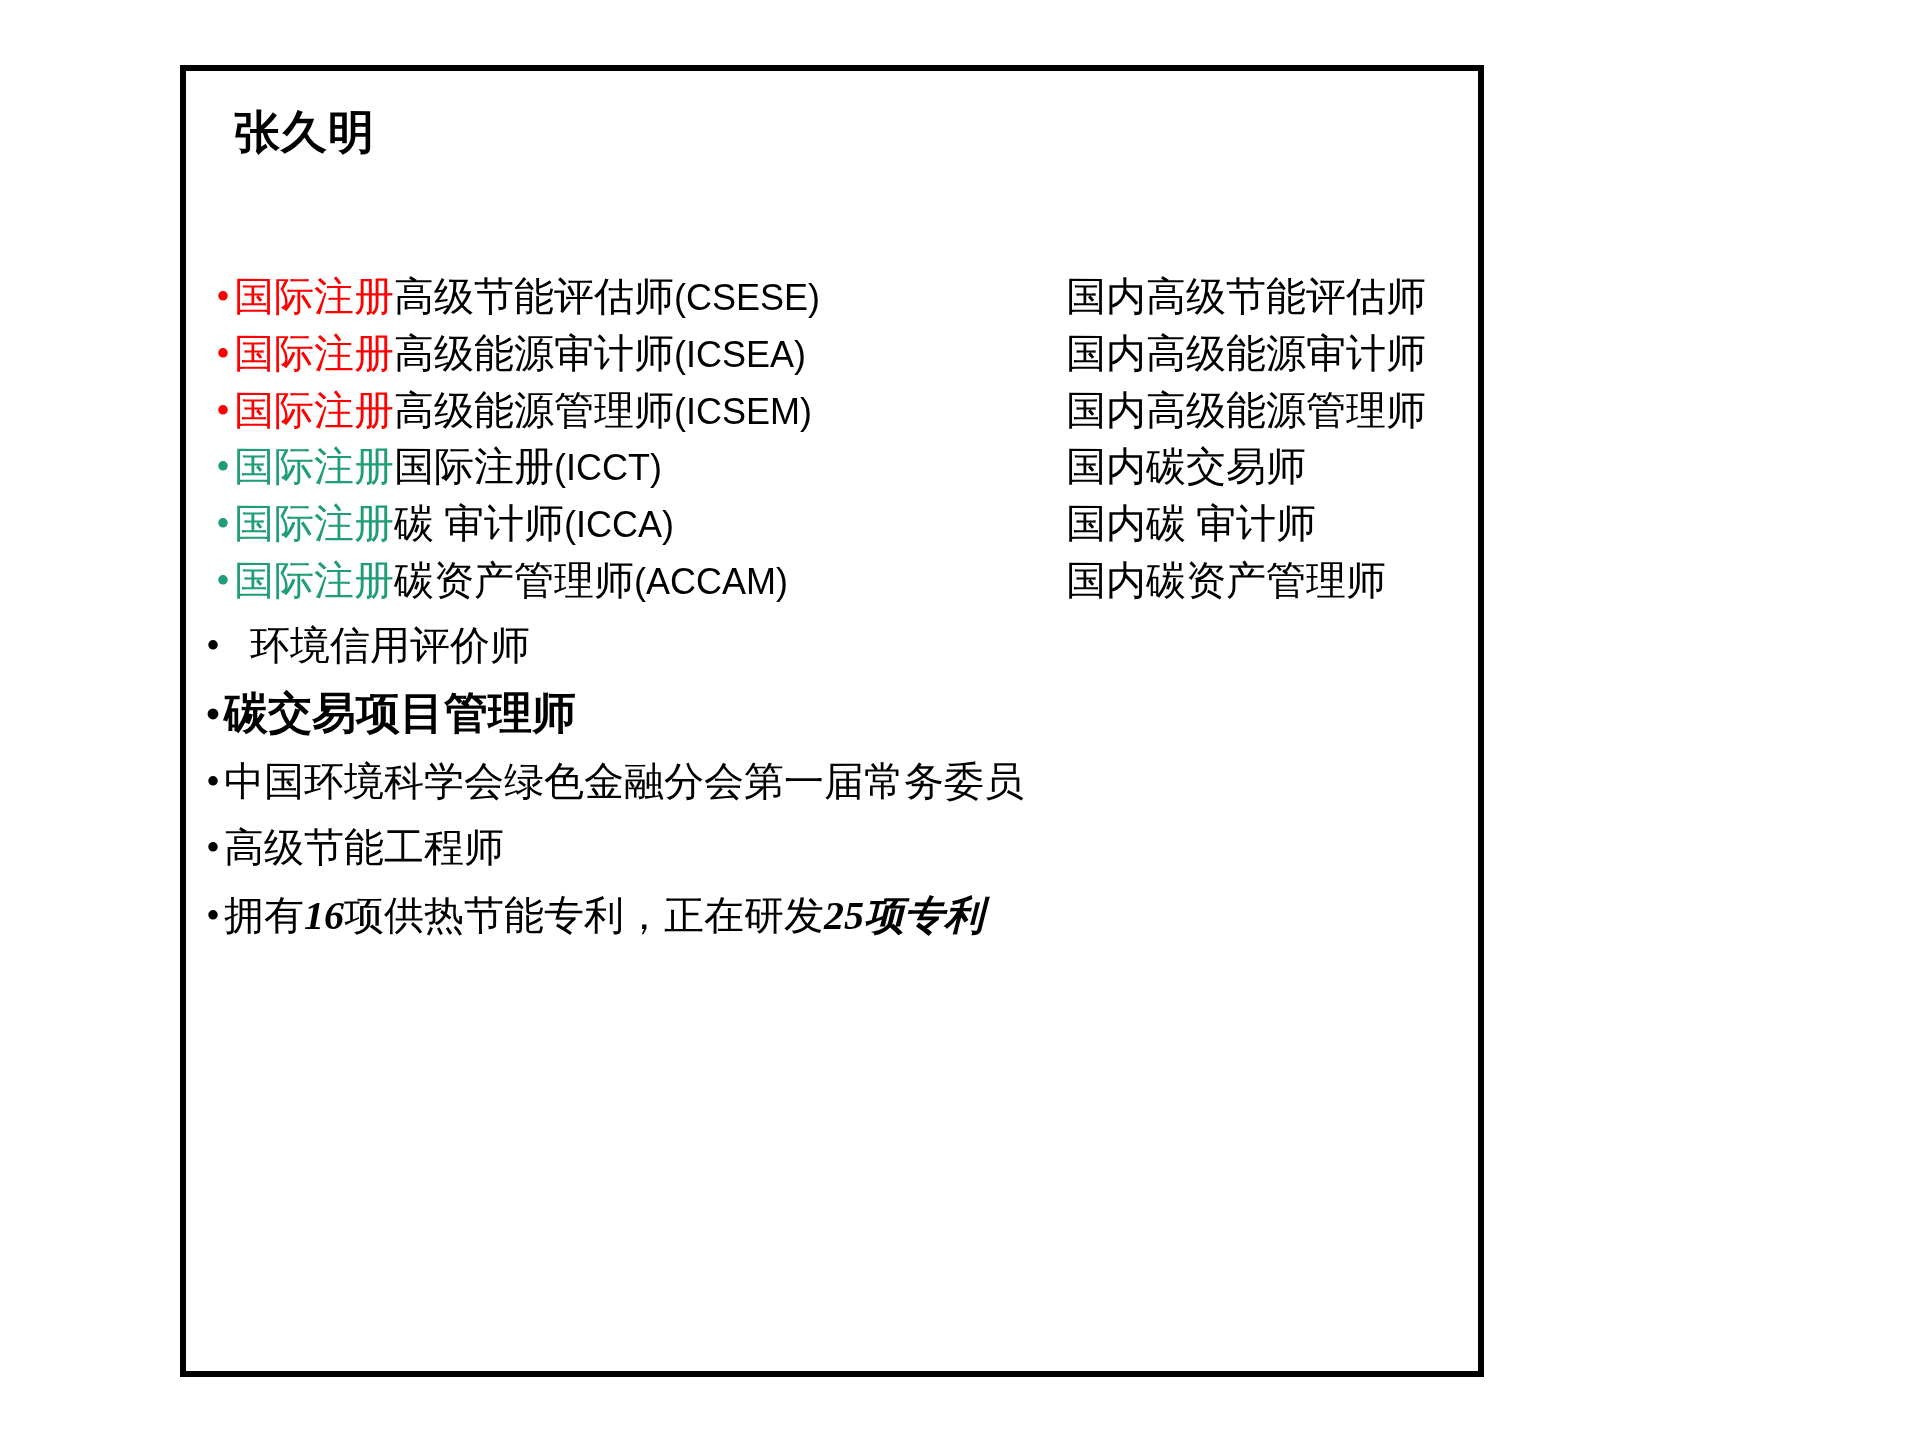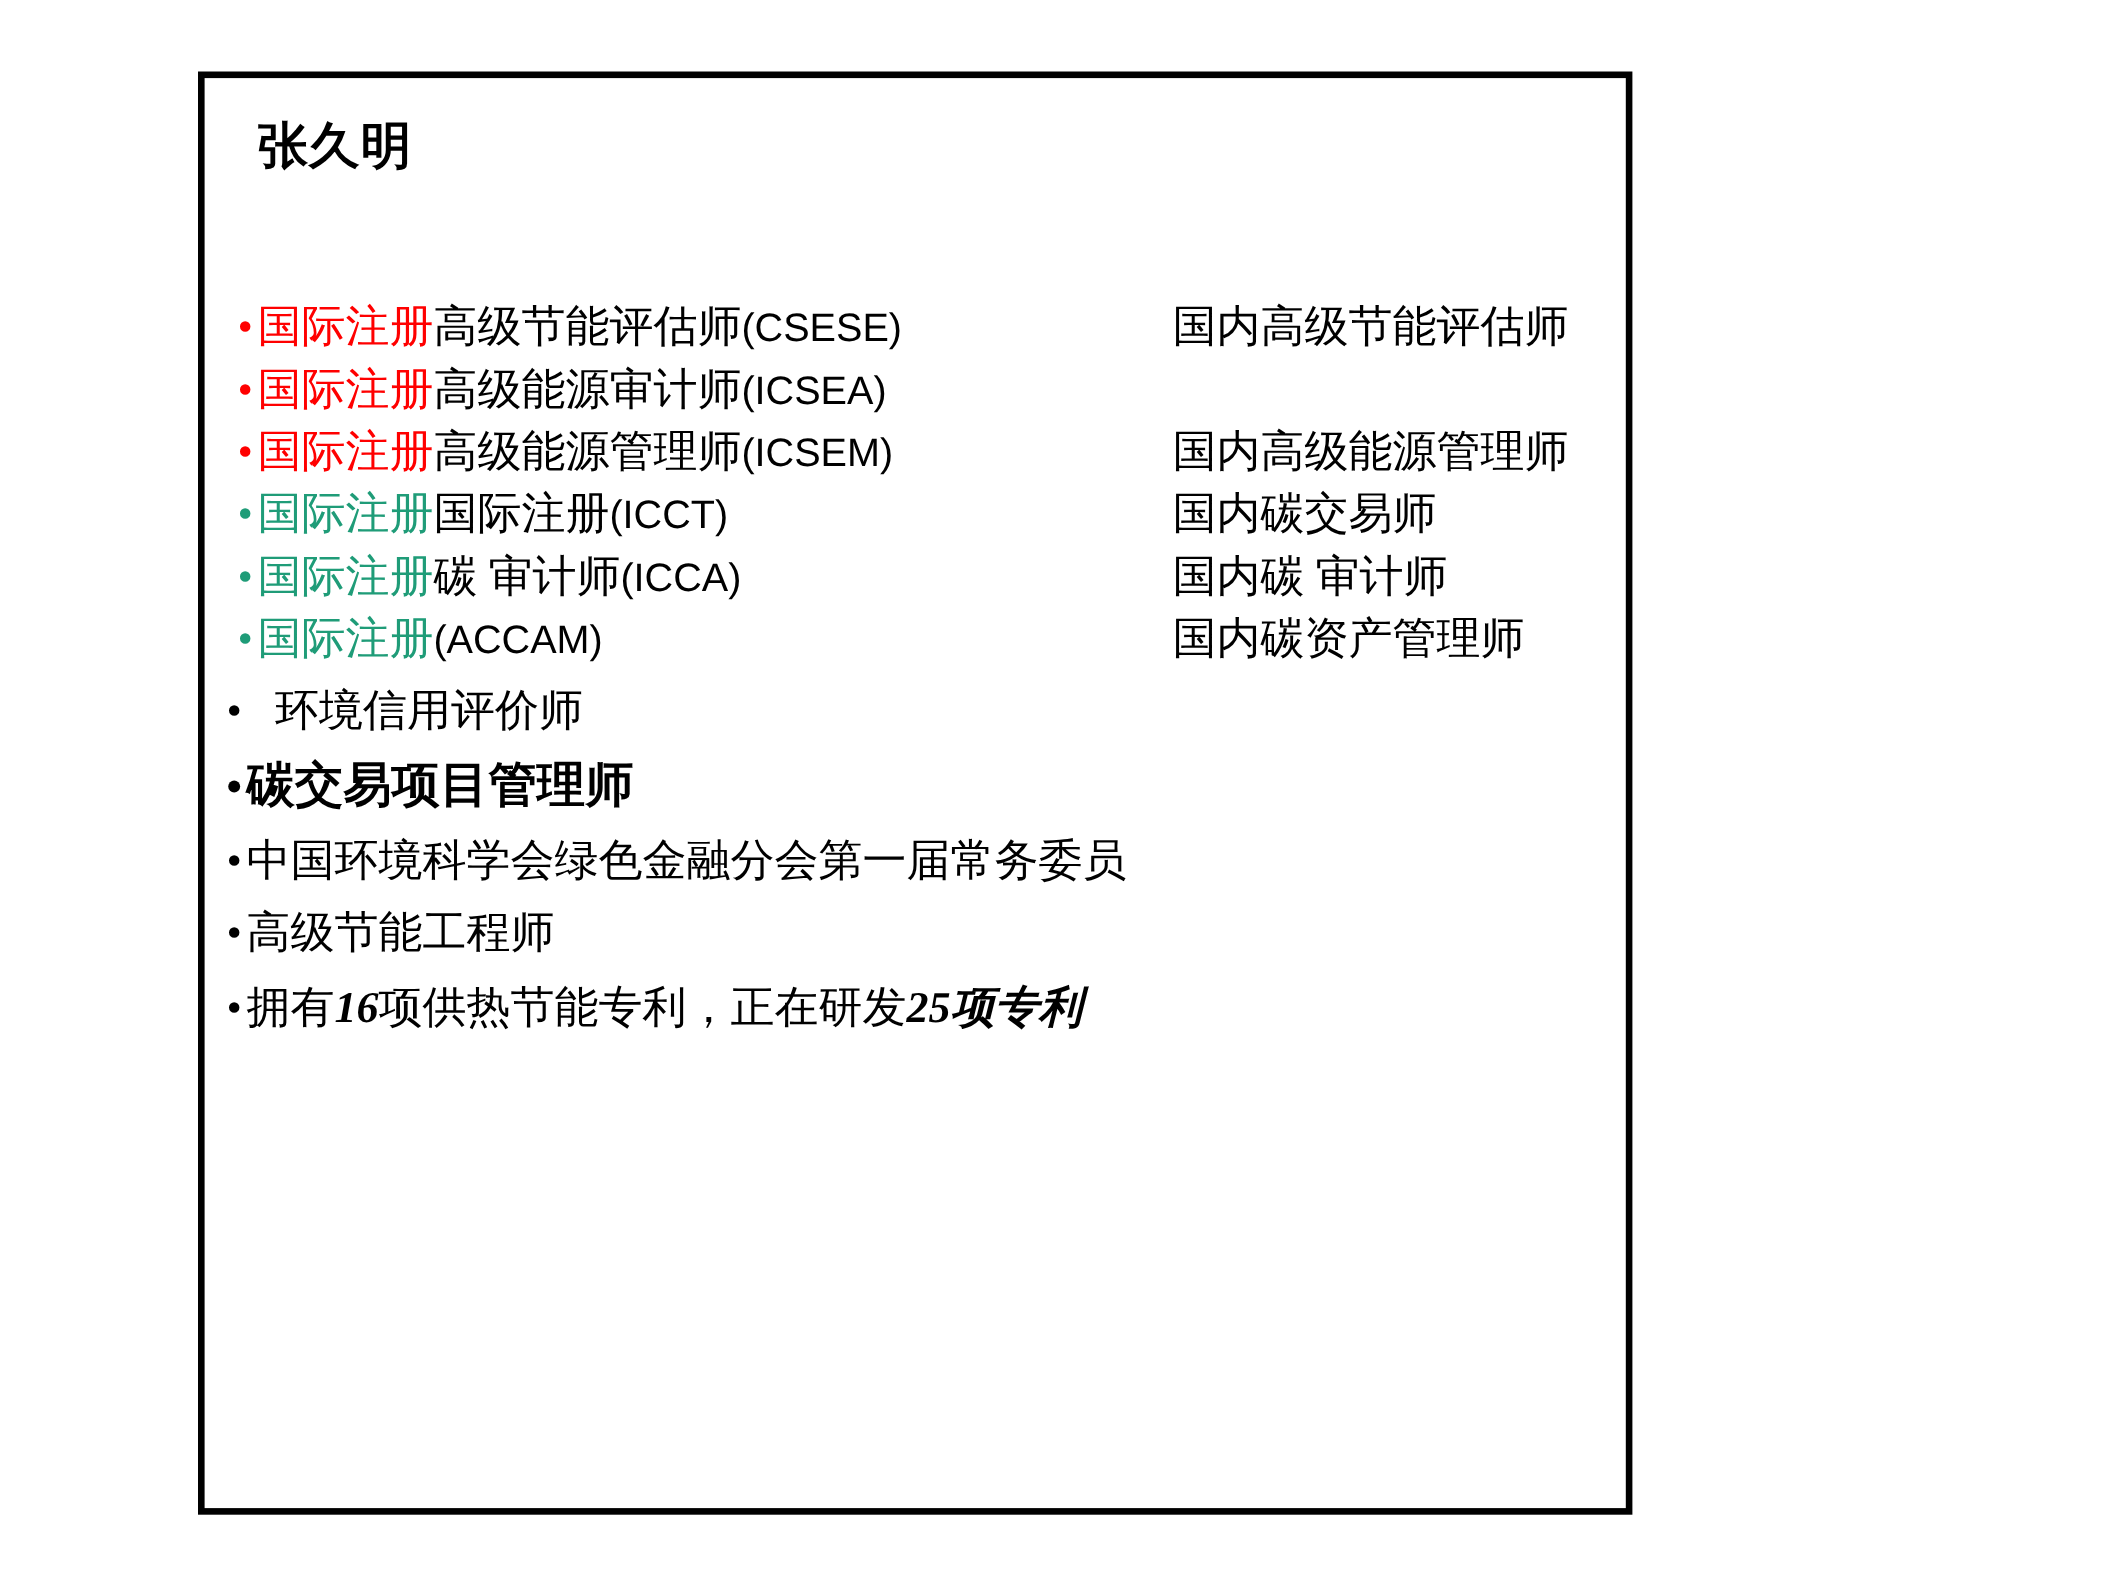"国内高级能源审计师" div.cert-right { html: none -> <div>国内高级能源审计师</div> }
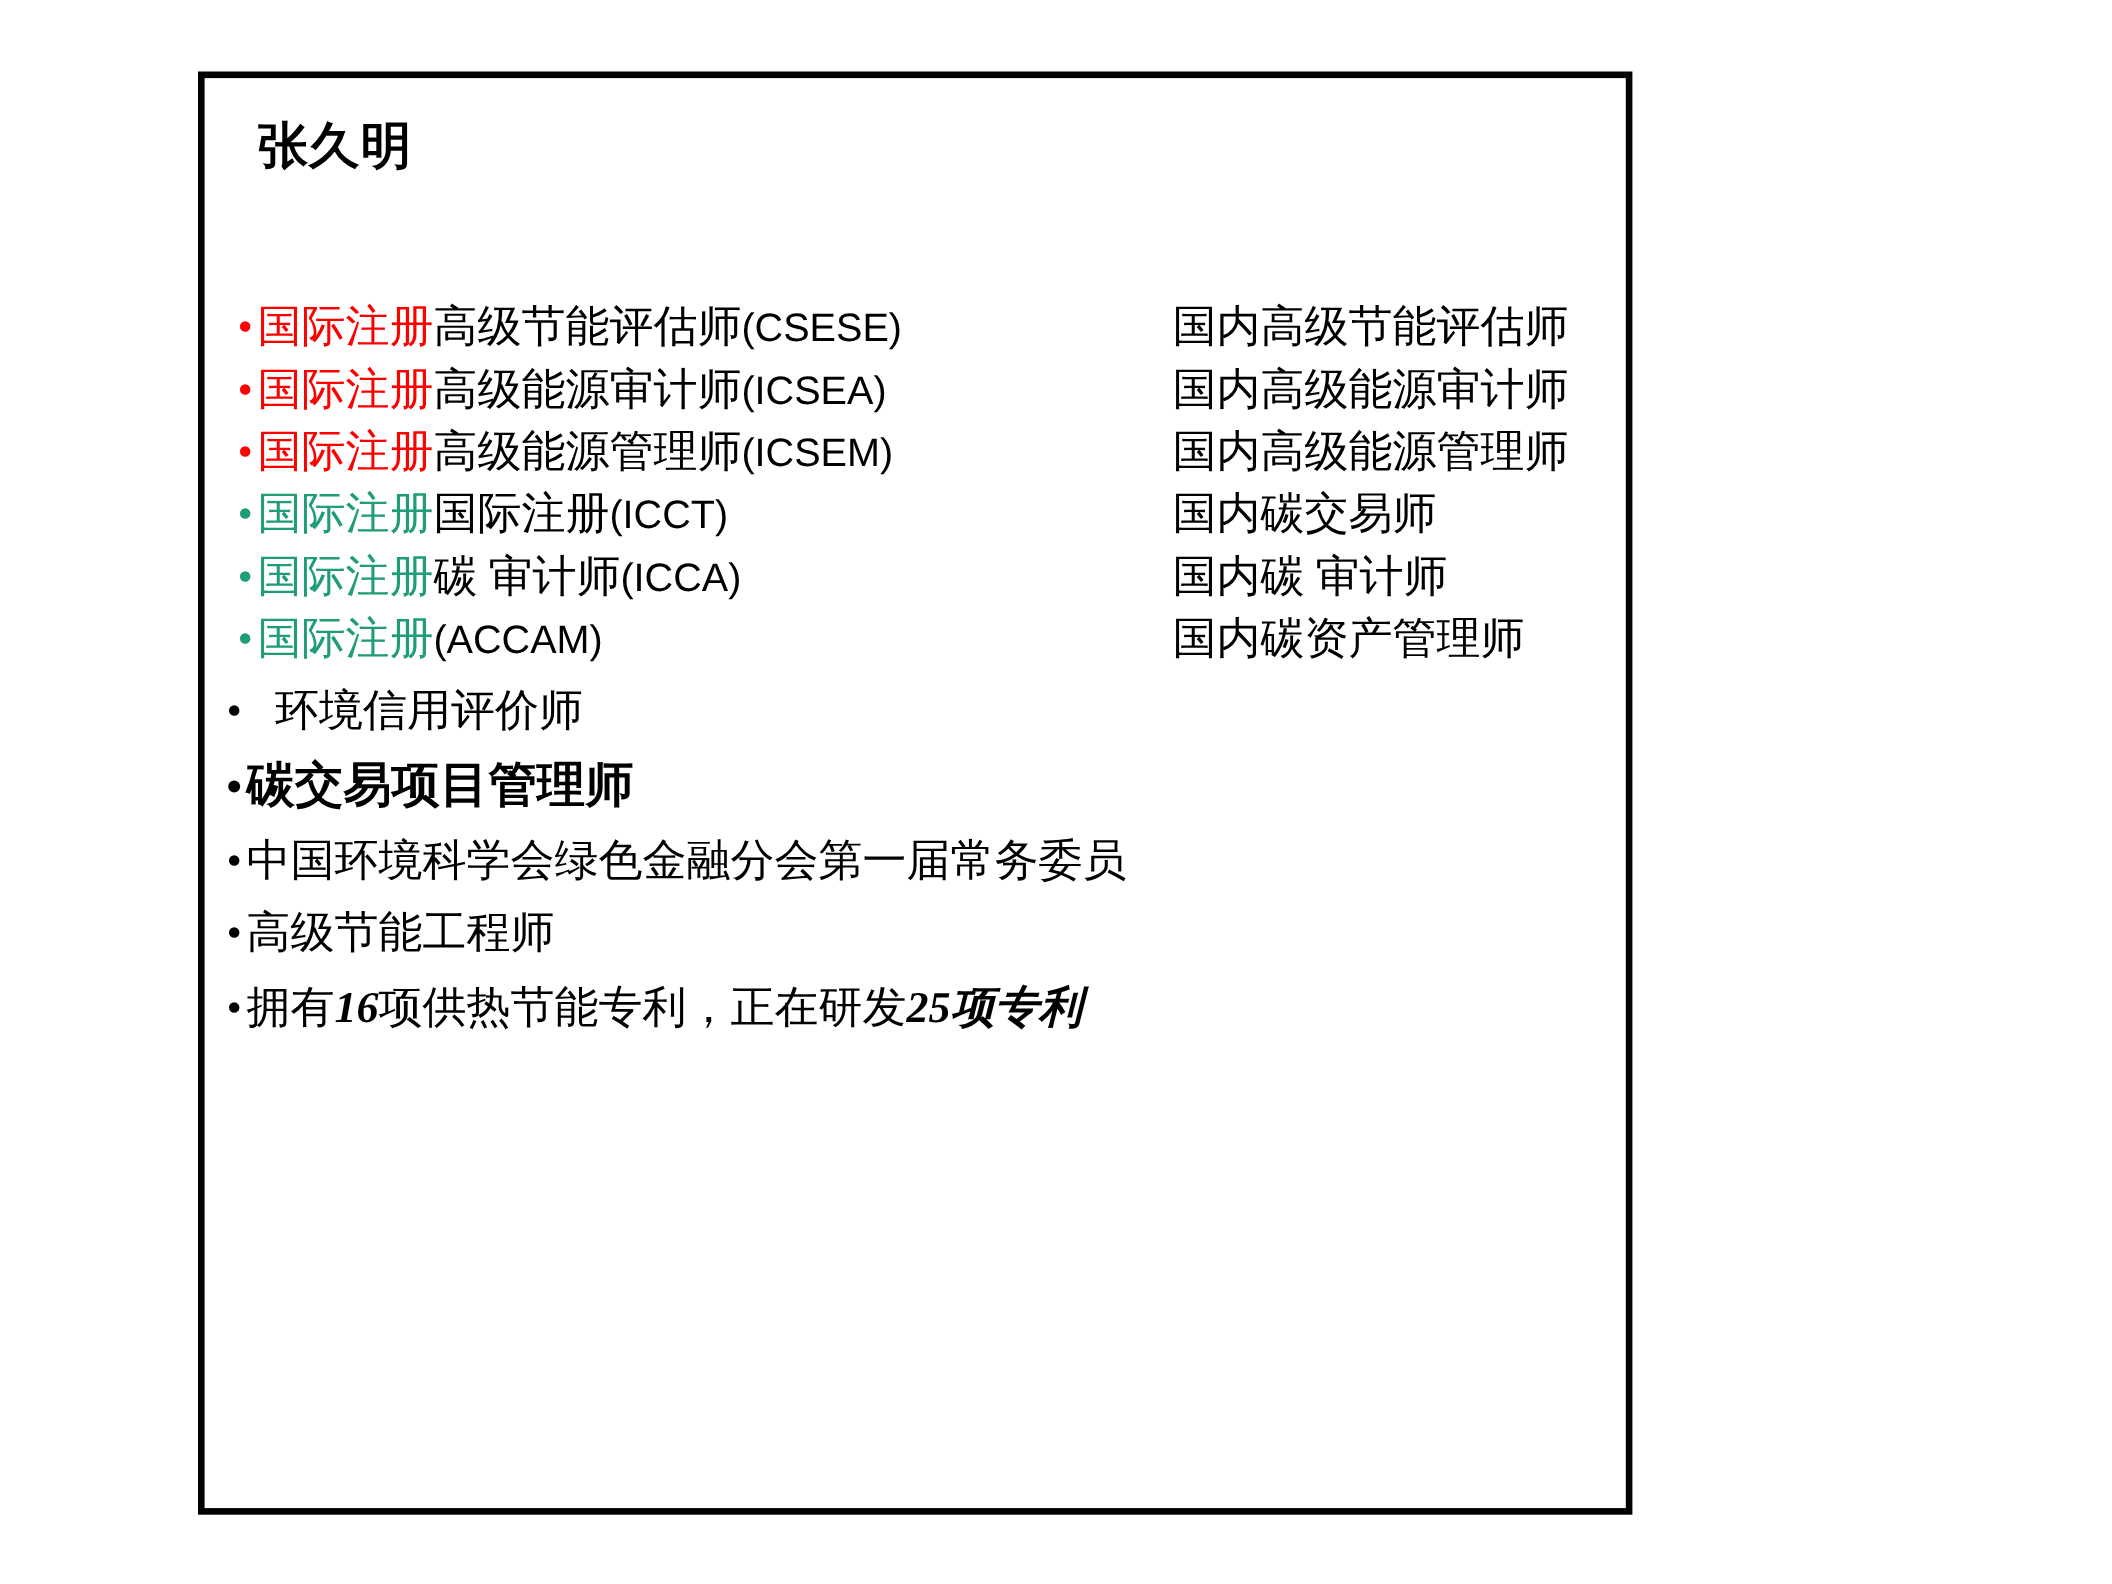"碳资产管理师" span { html: none -> <span>碳资产管理师</span> }
